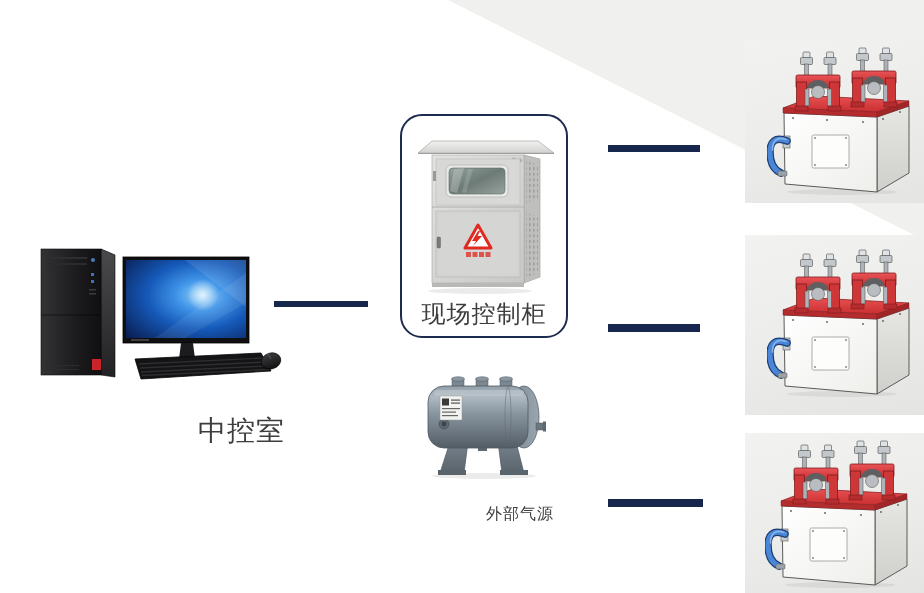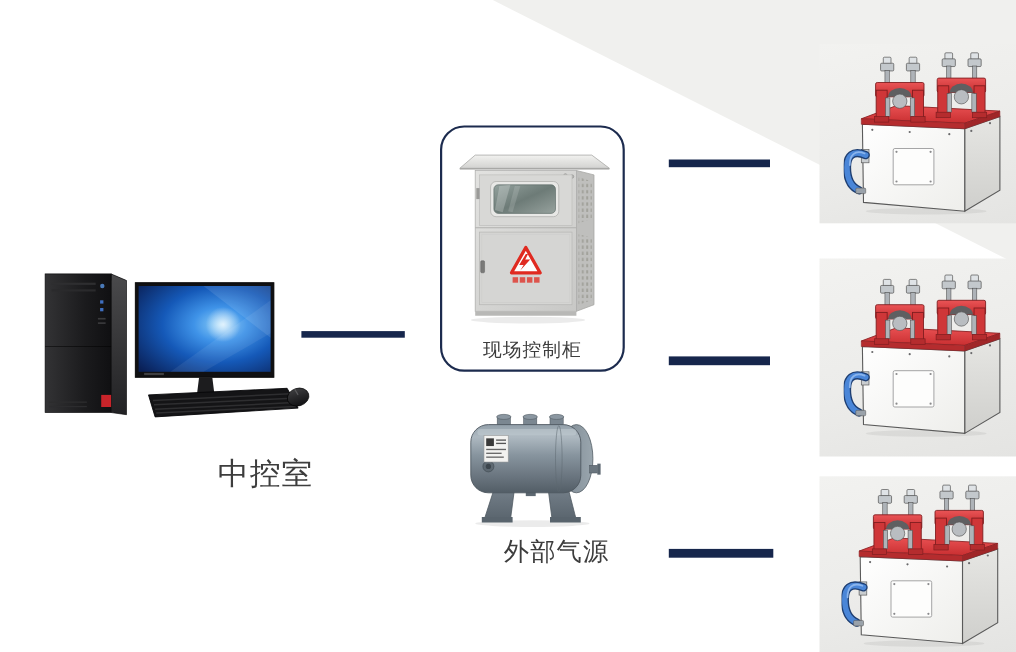"现场控制柜" .label-cabinet { font-size: 17px -> 24px }
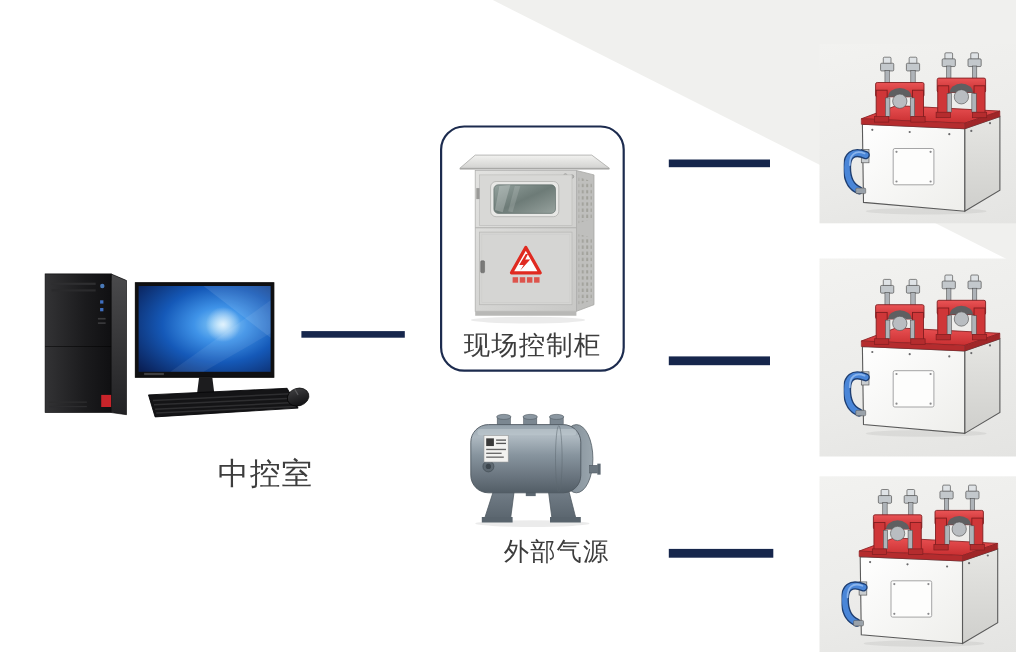"外部气源" .label-air { font-size: 23px -> 16px; top: 486px -> 504px }
